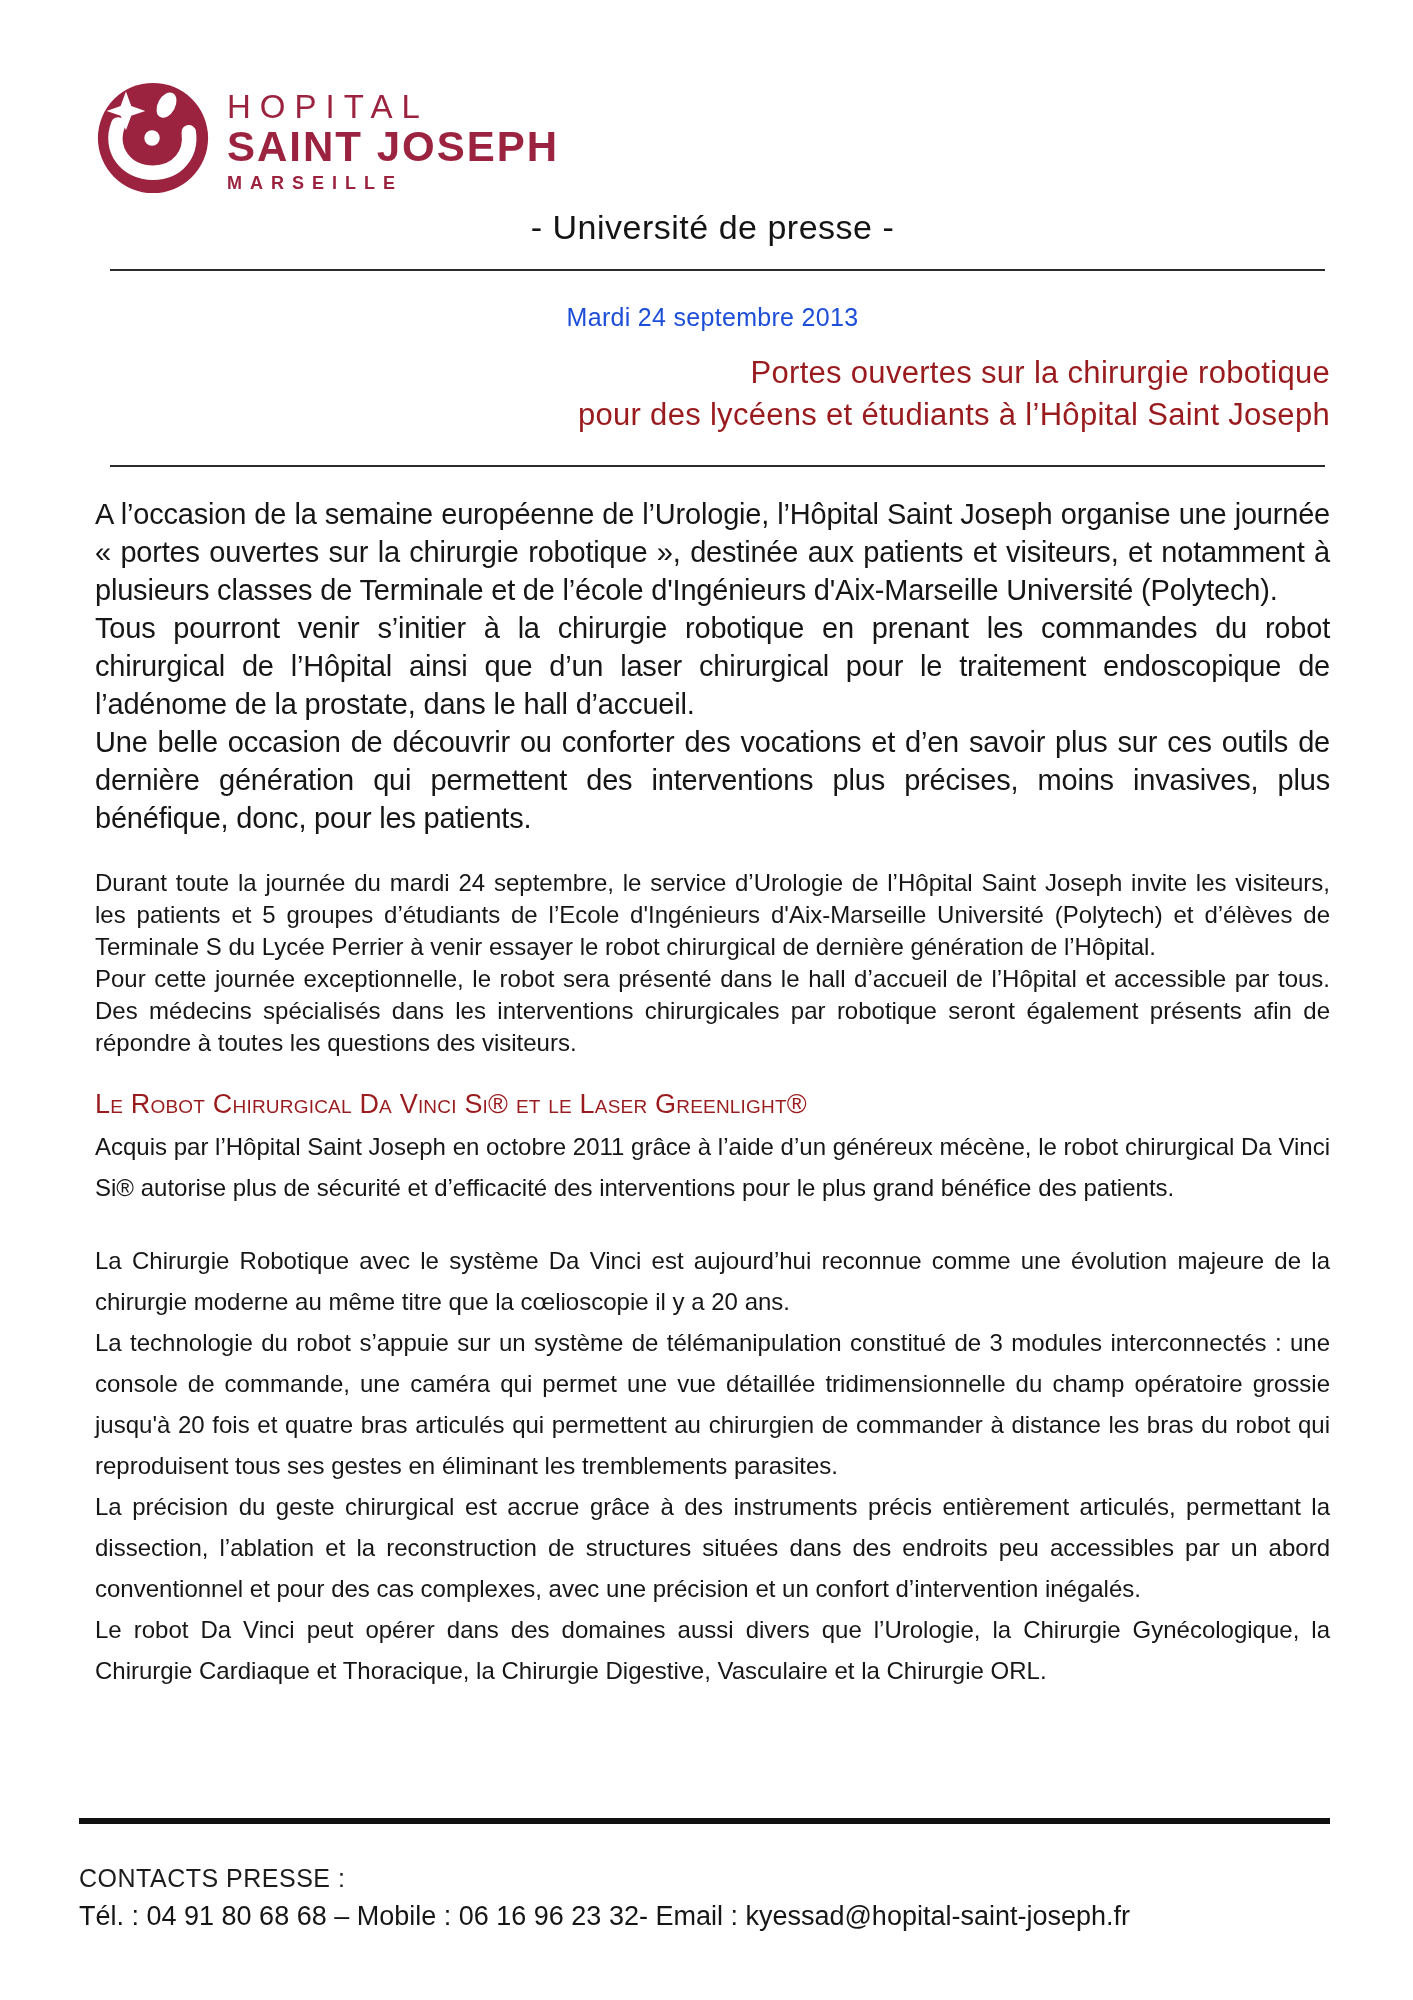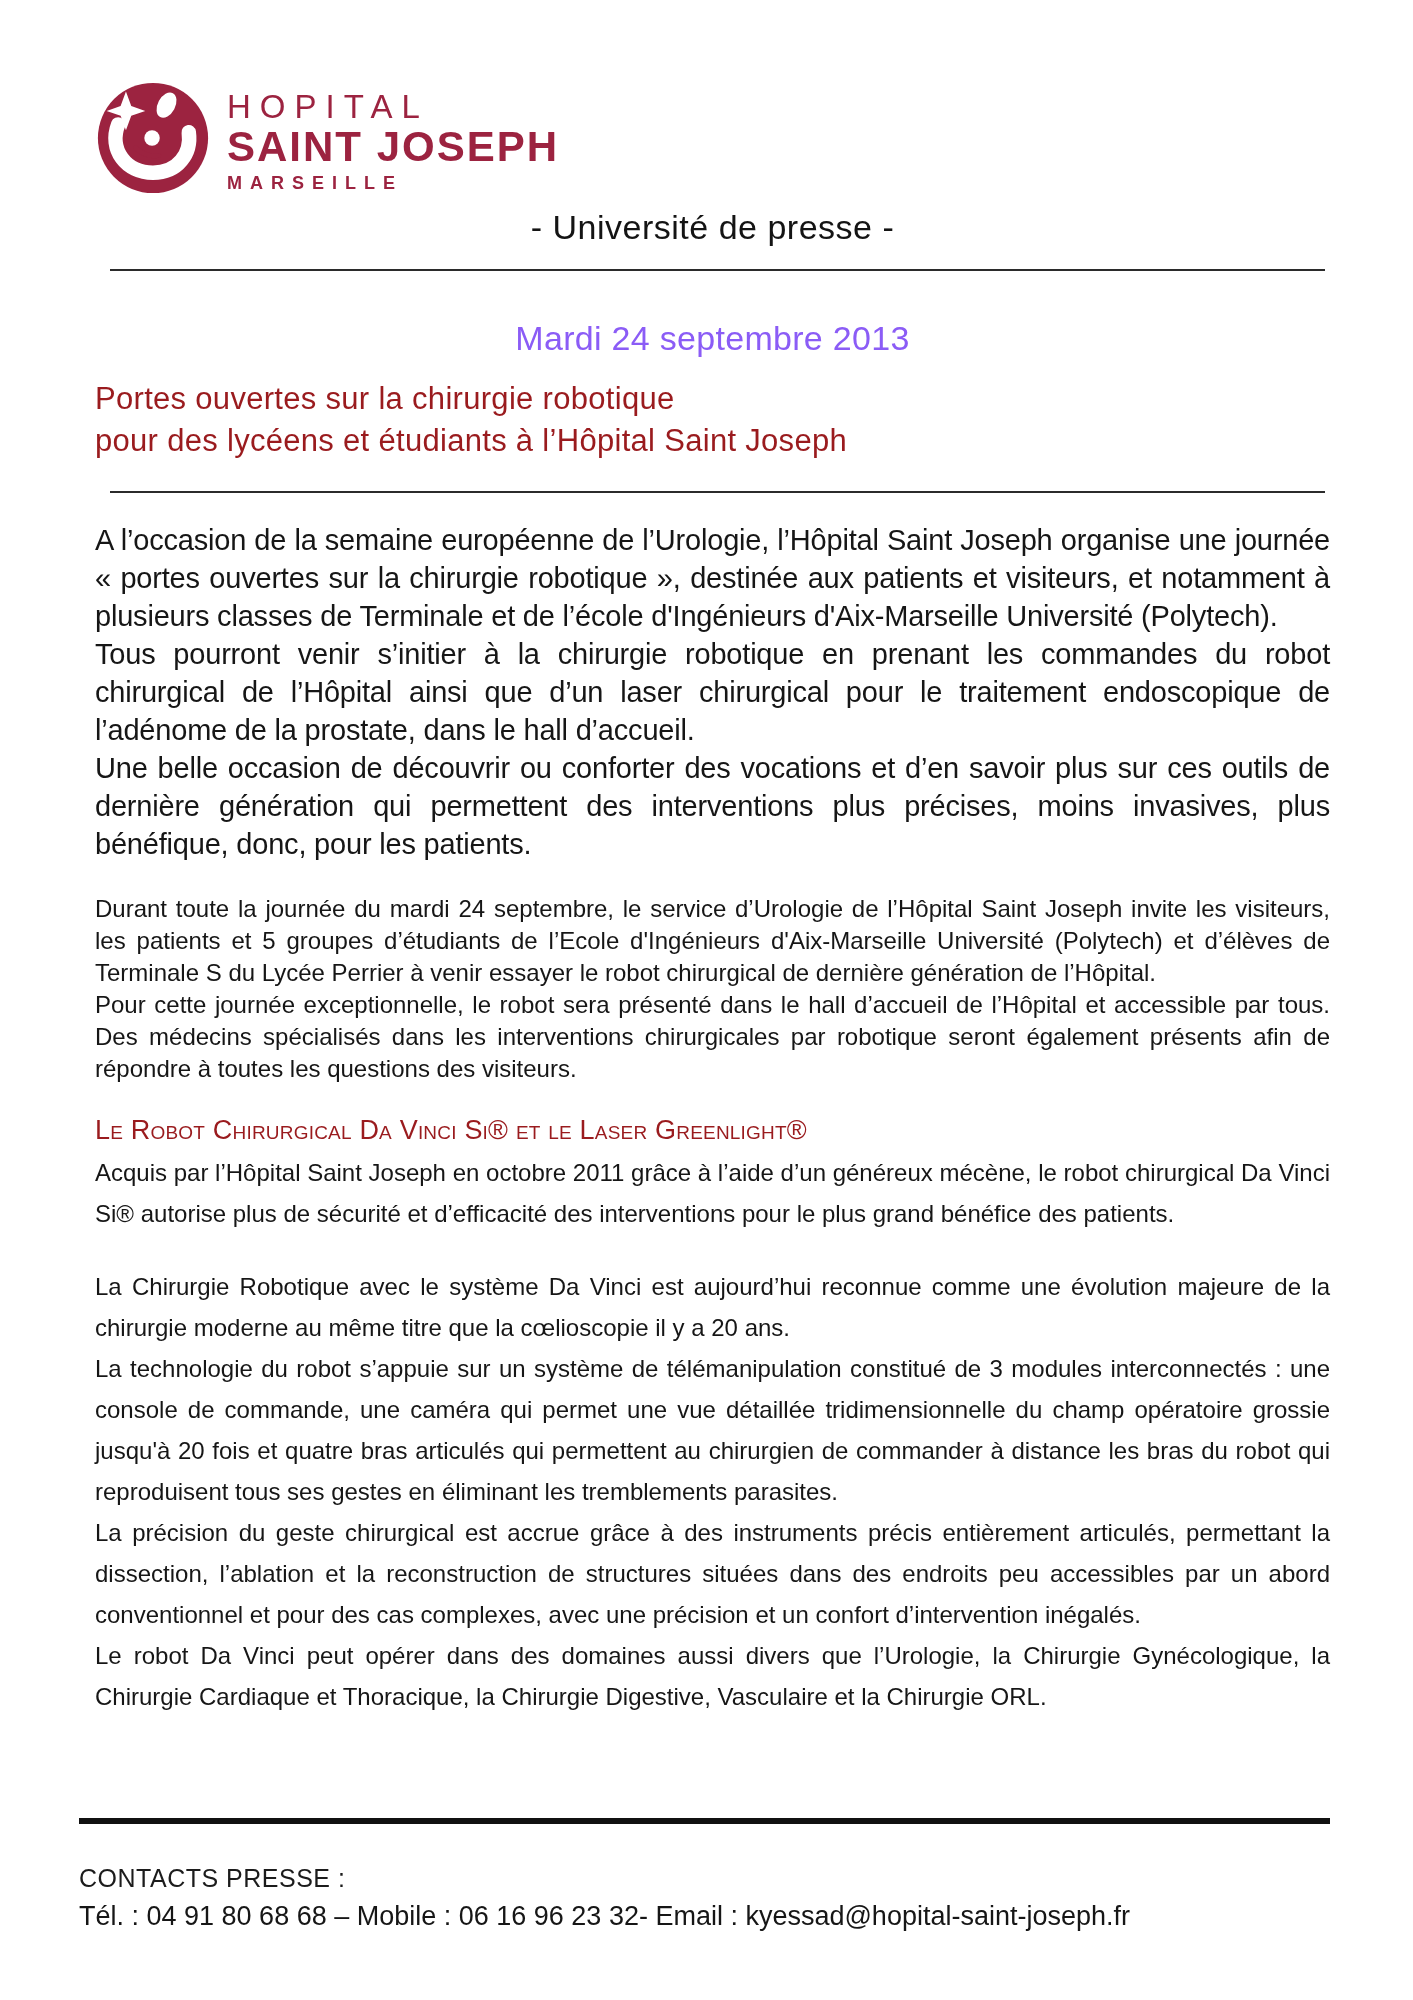"Mardi 24 septembre 2013" .date { color: #8b5cf6 -> #1d4ed8; font-size: 34px -> 25px; margin-top: 48px -> 32px }
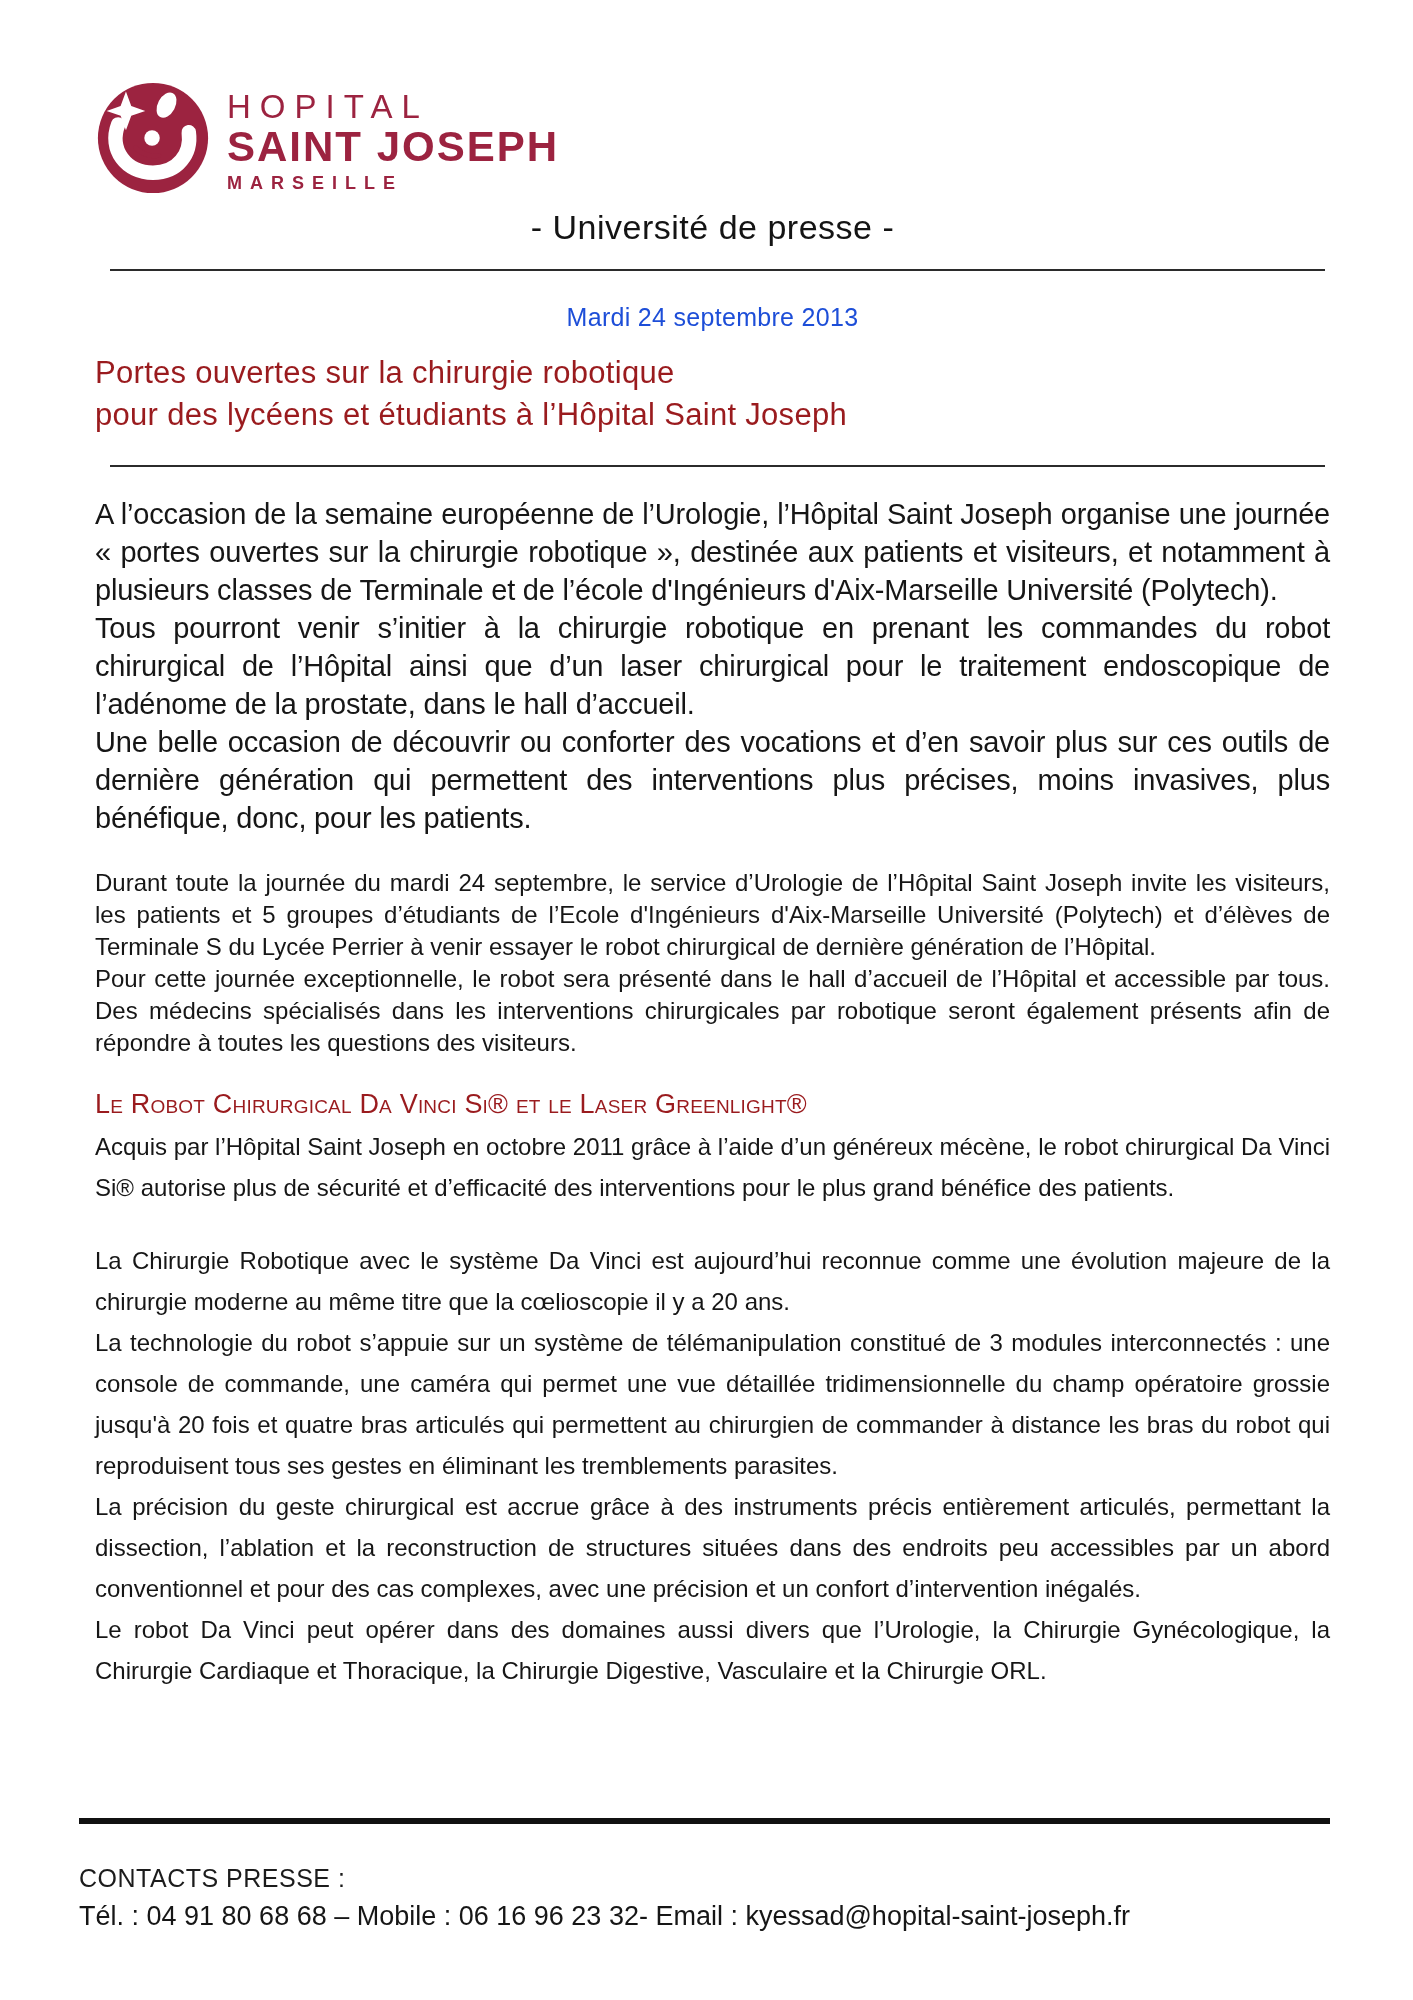"Portes ouvertes sur la chirurgie" .title { text-align: left -> right }
